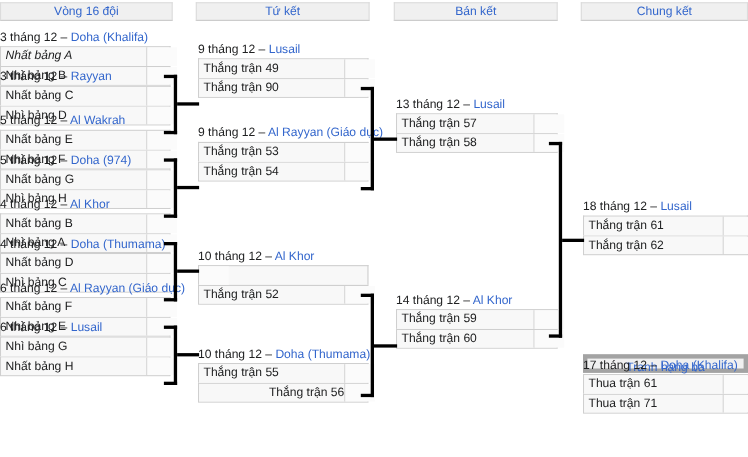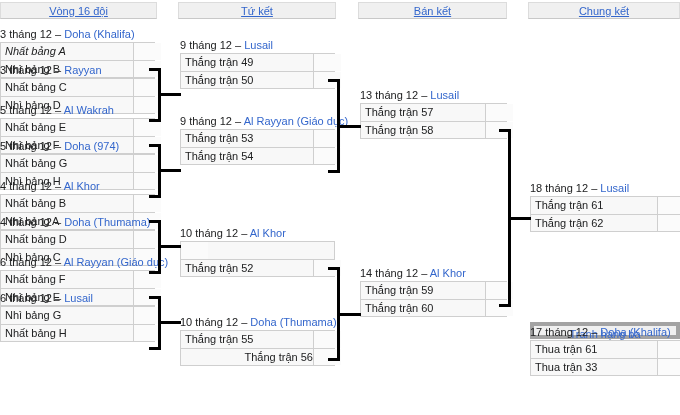"Vòng 16 đội" .col-header { text-decoration: underline -> none }
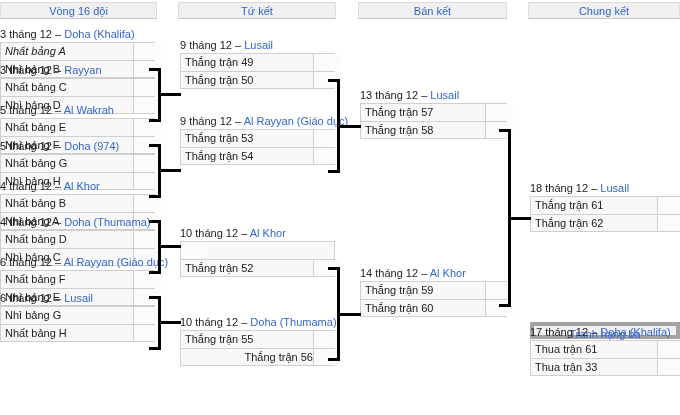"Thắng trận 50" div.team { text: 50 -> 90 }
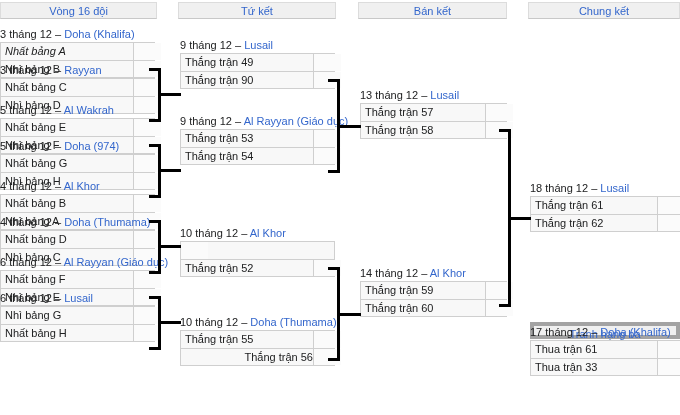"Thua trận 33" div.team { text: 33 -> 71 }
